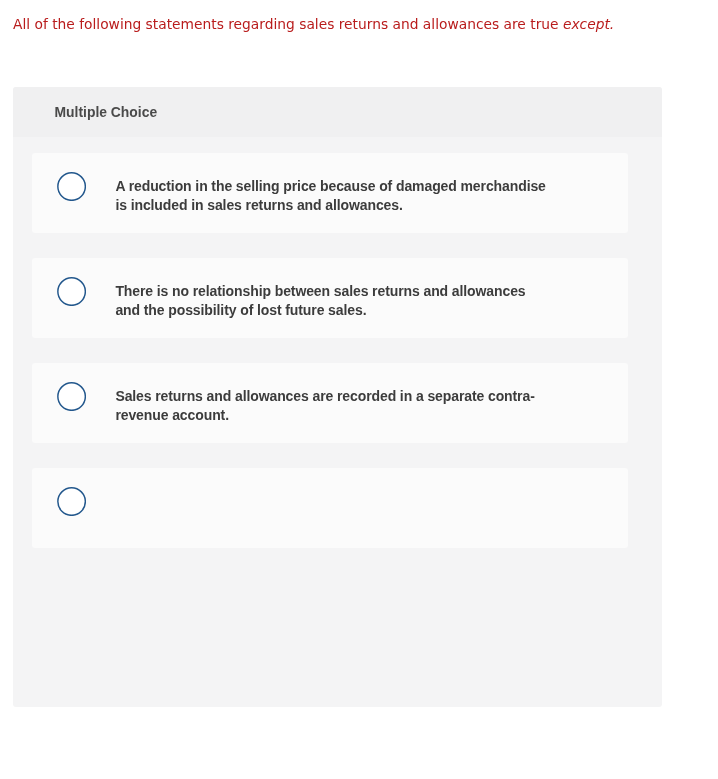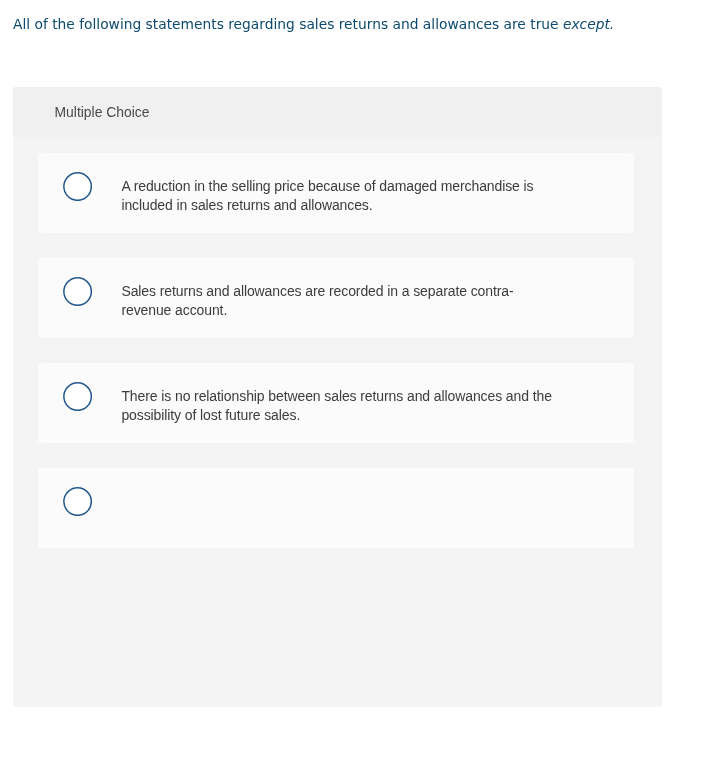"All of the following statements" .question-stem { color: #0c4a6e -> #b91c1c }
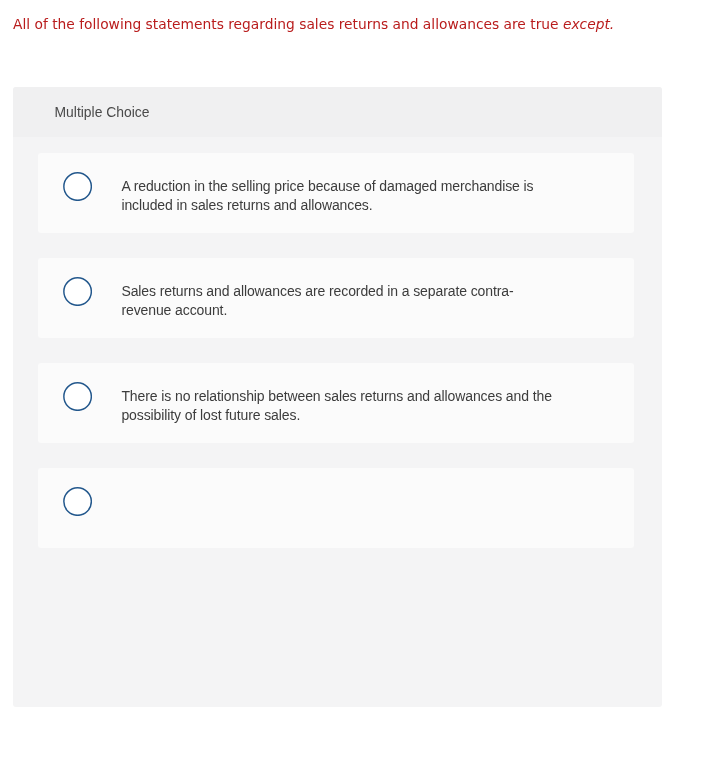"Multiple Choice" .mc-card { font-weight: none -> bold }
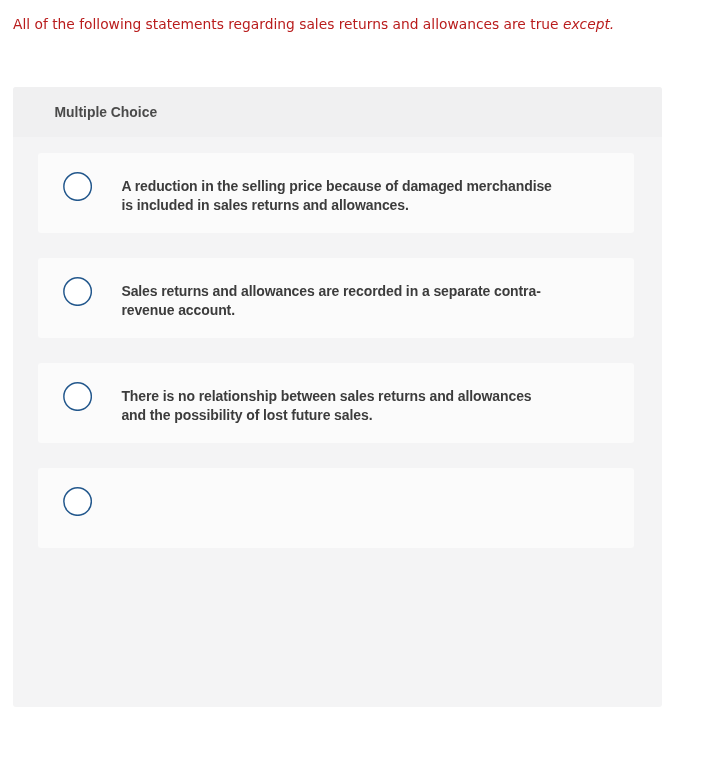"A reduction in the selling" .options { left: 25px -> 19px }
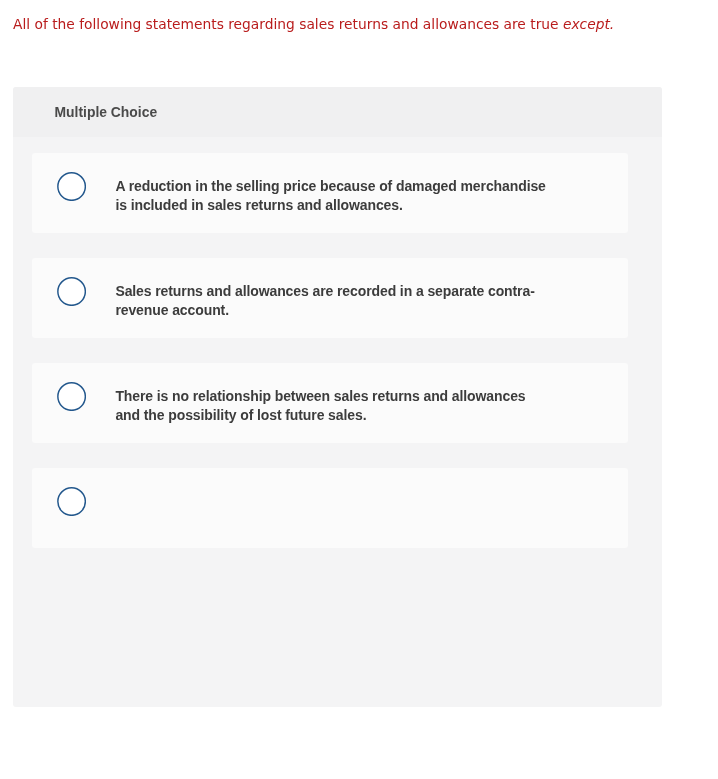"Sales returns and allowances are" div.option-row { order: before "There is no relationship between" -> after "There is no relationship between" }
